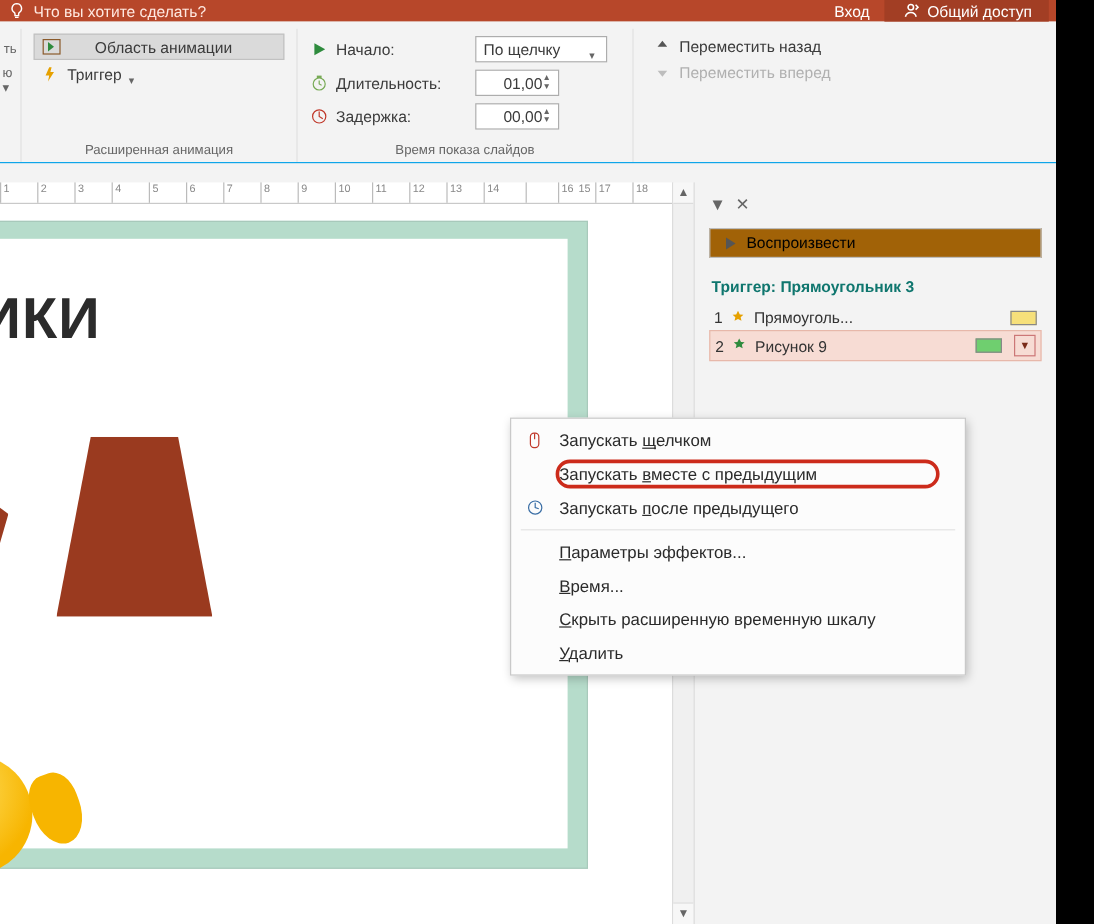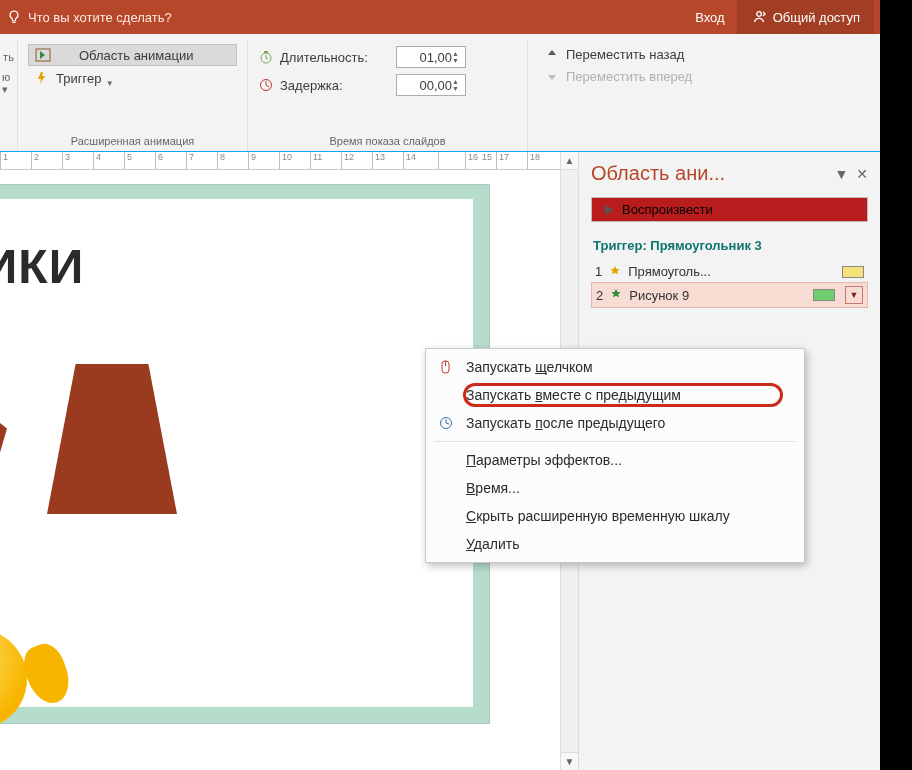"Что вы хотите сделать?" .titlebar { height: 34px -> 18px }
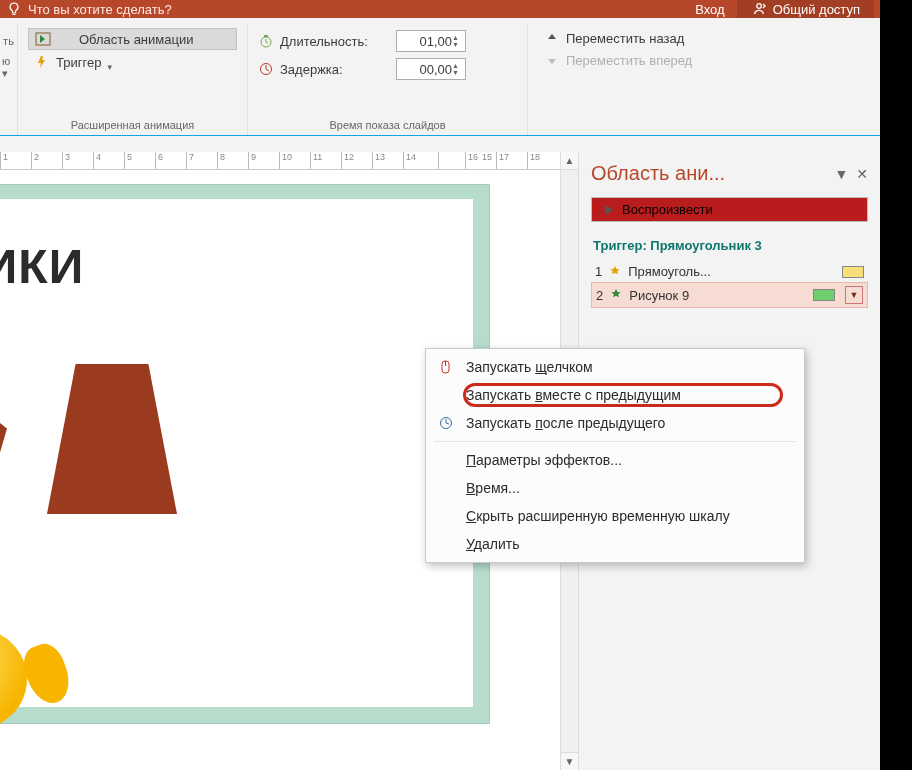"Начало:" div.row { html: none -> <div> <span> <svg> <path></path> </svg> </span> <span>Начало:</span> <div> <span>По щелчку</span> <span></span> </div> </div> }
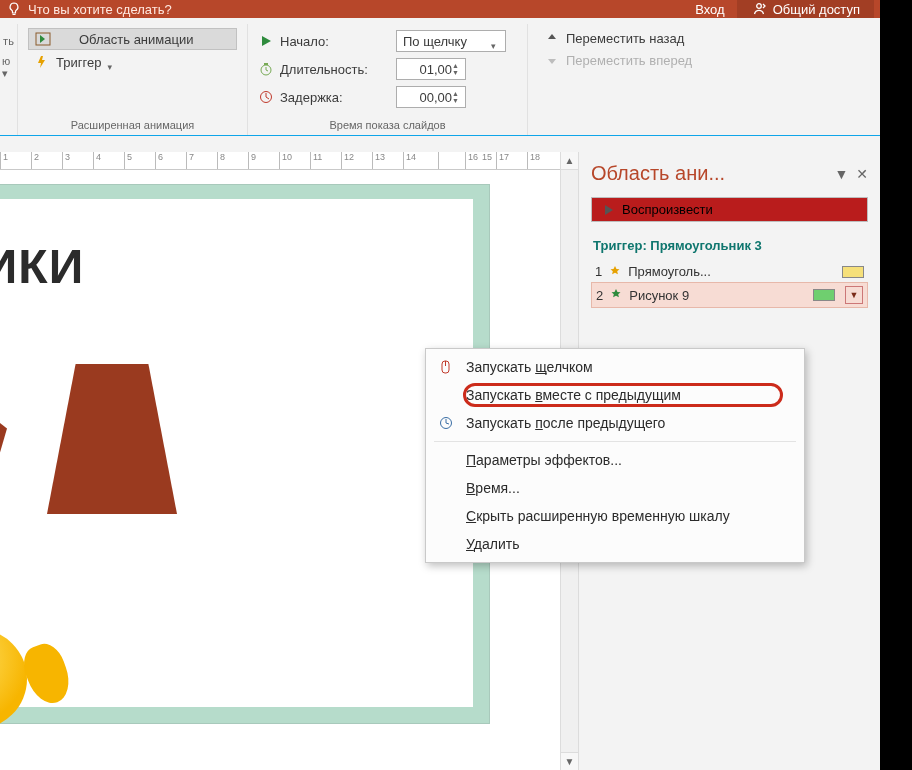"Область ани..." span { html: <span>Область ани...</span> -> none }
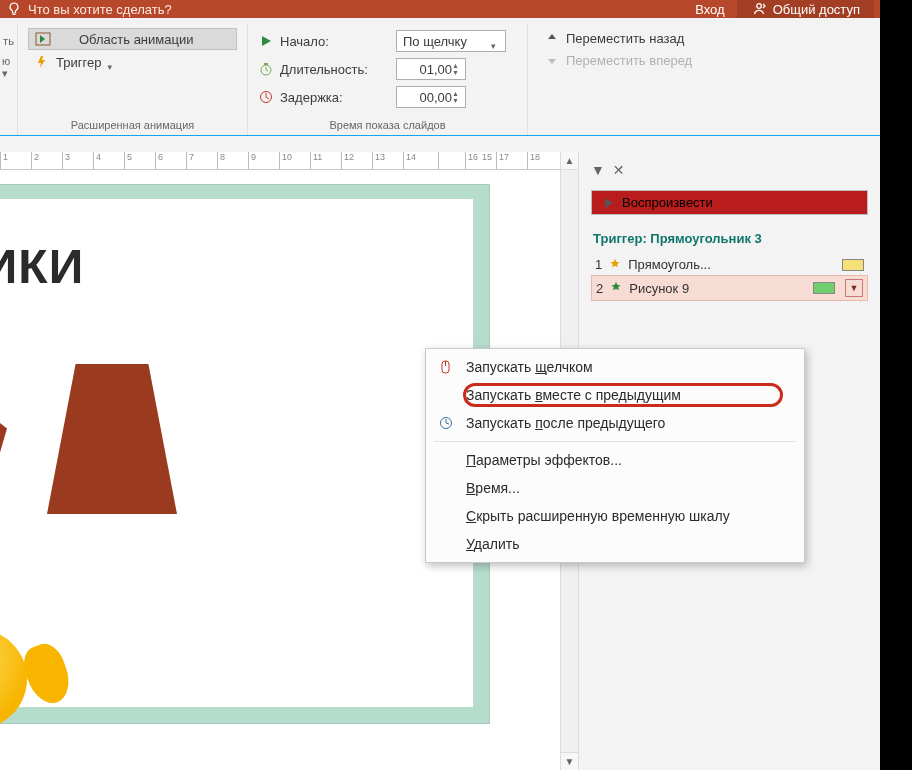"Воспроизвести" .playbtn { background: #b91c1c -> #a16207 }
